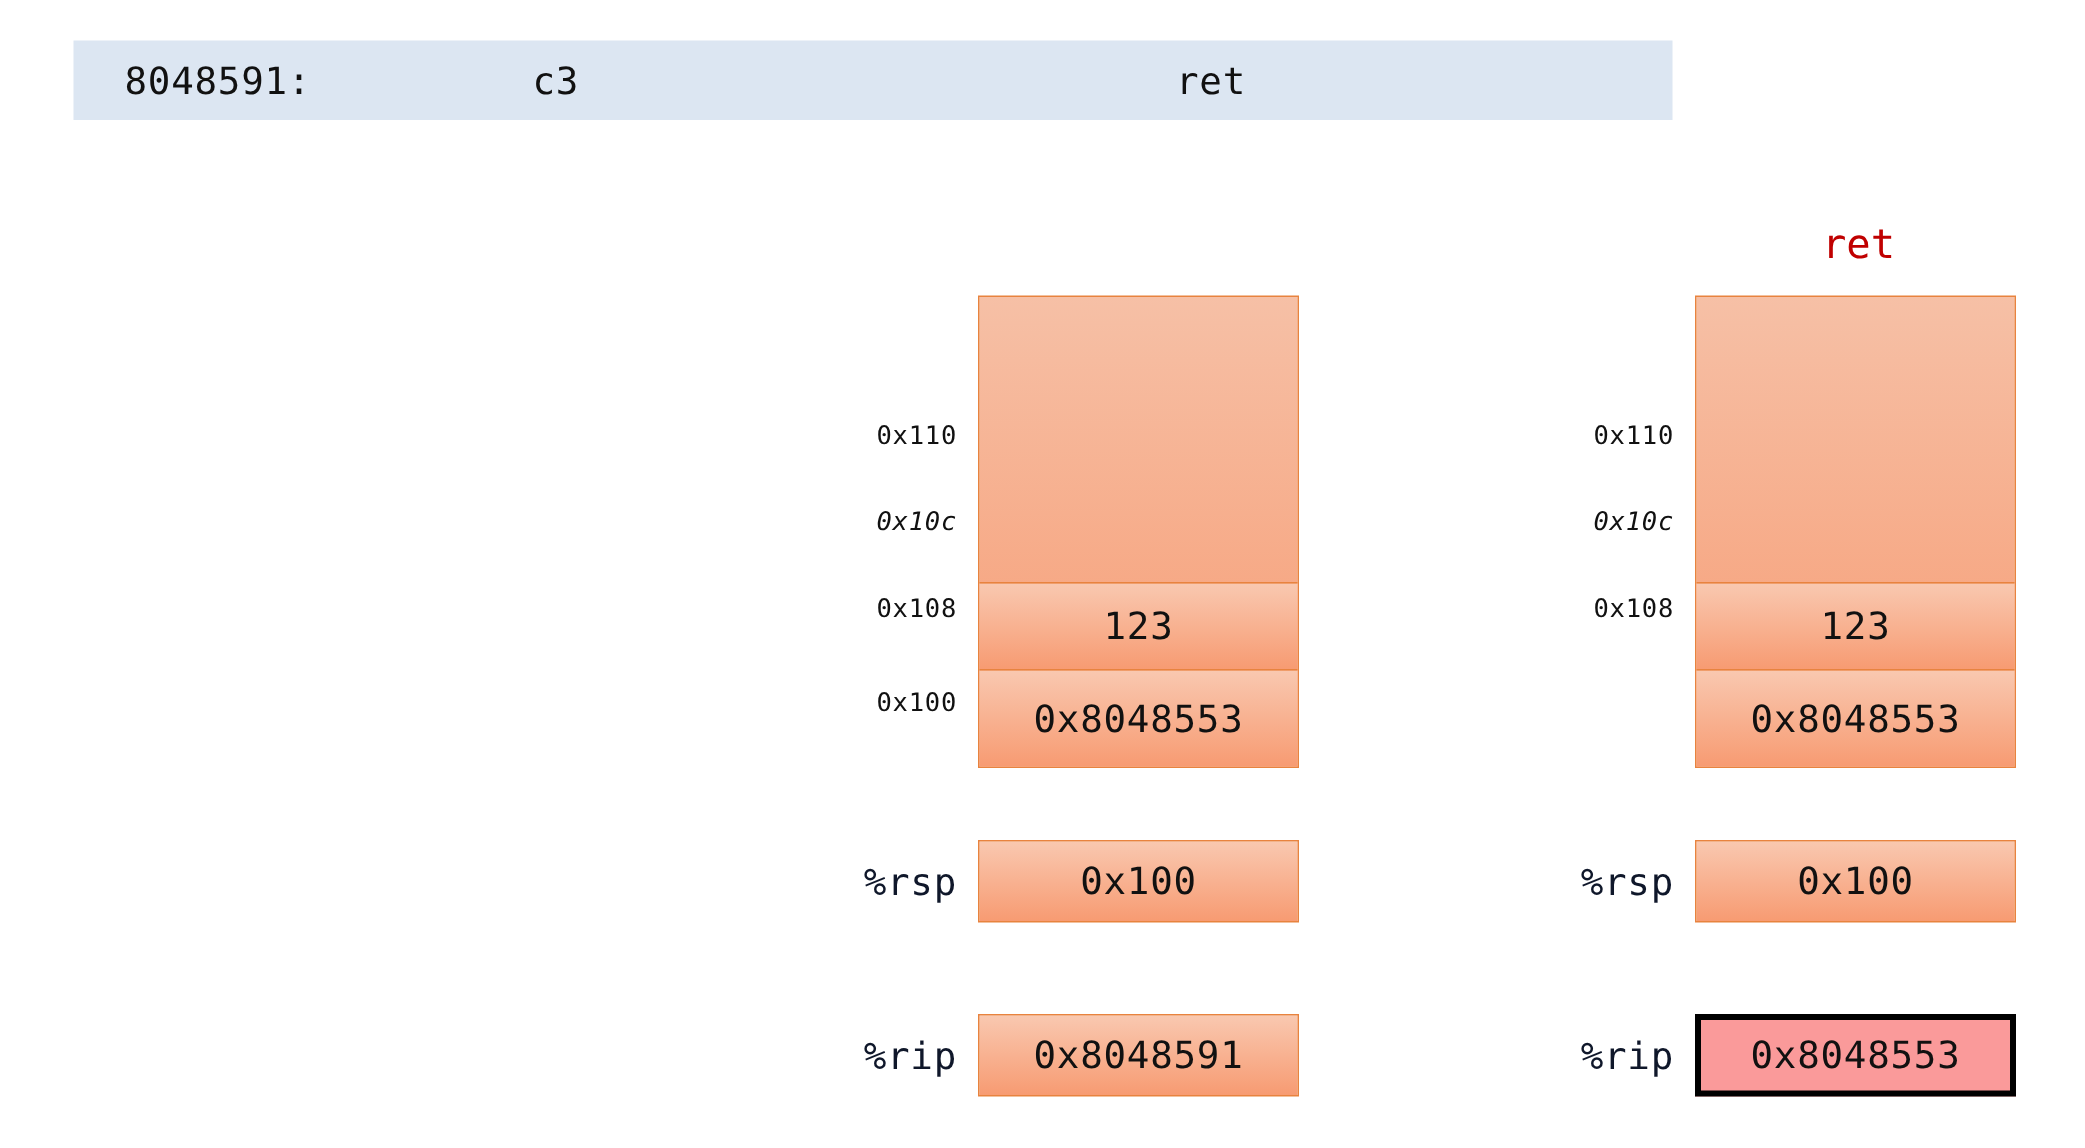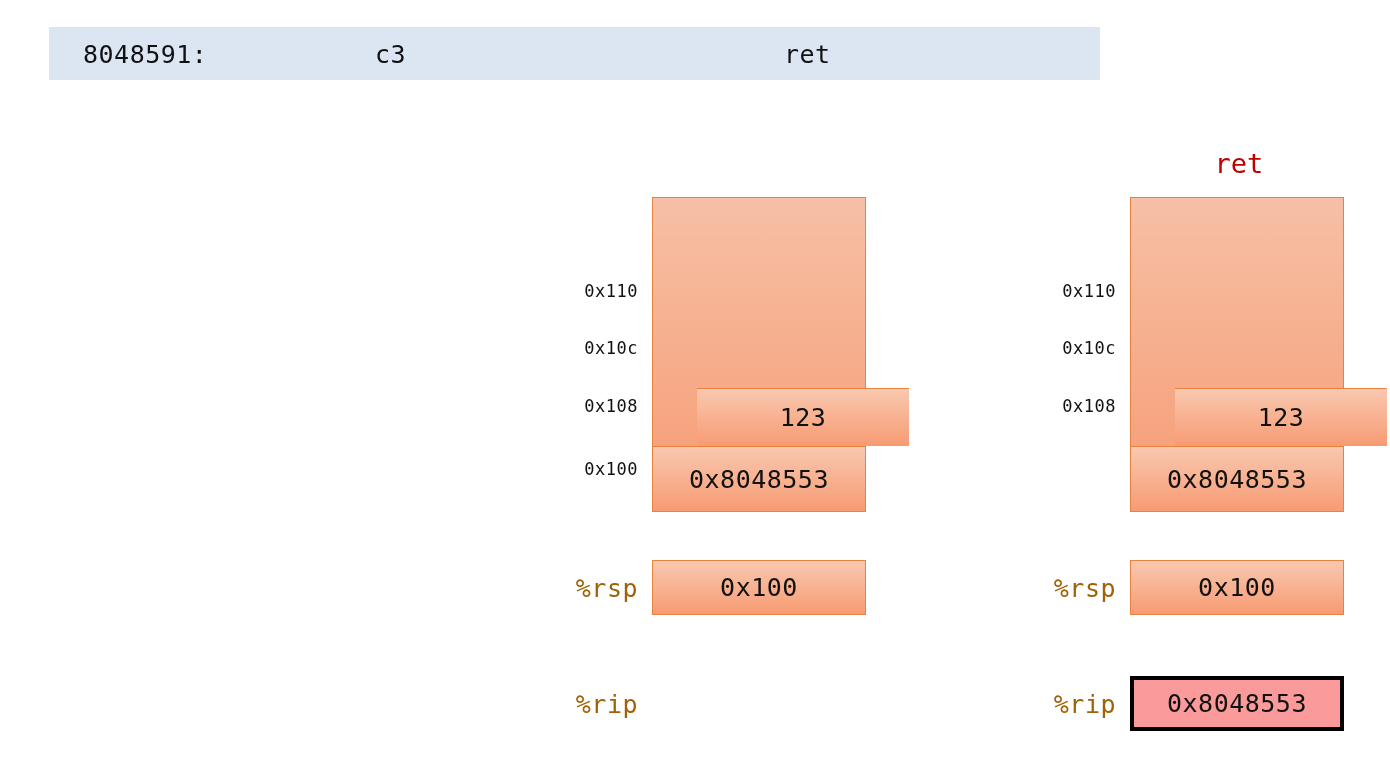"8048591:" .disasm-bar { padding-left: none -> 15px }
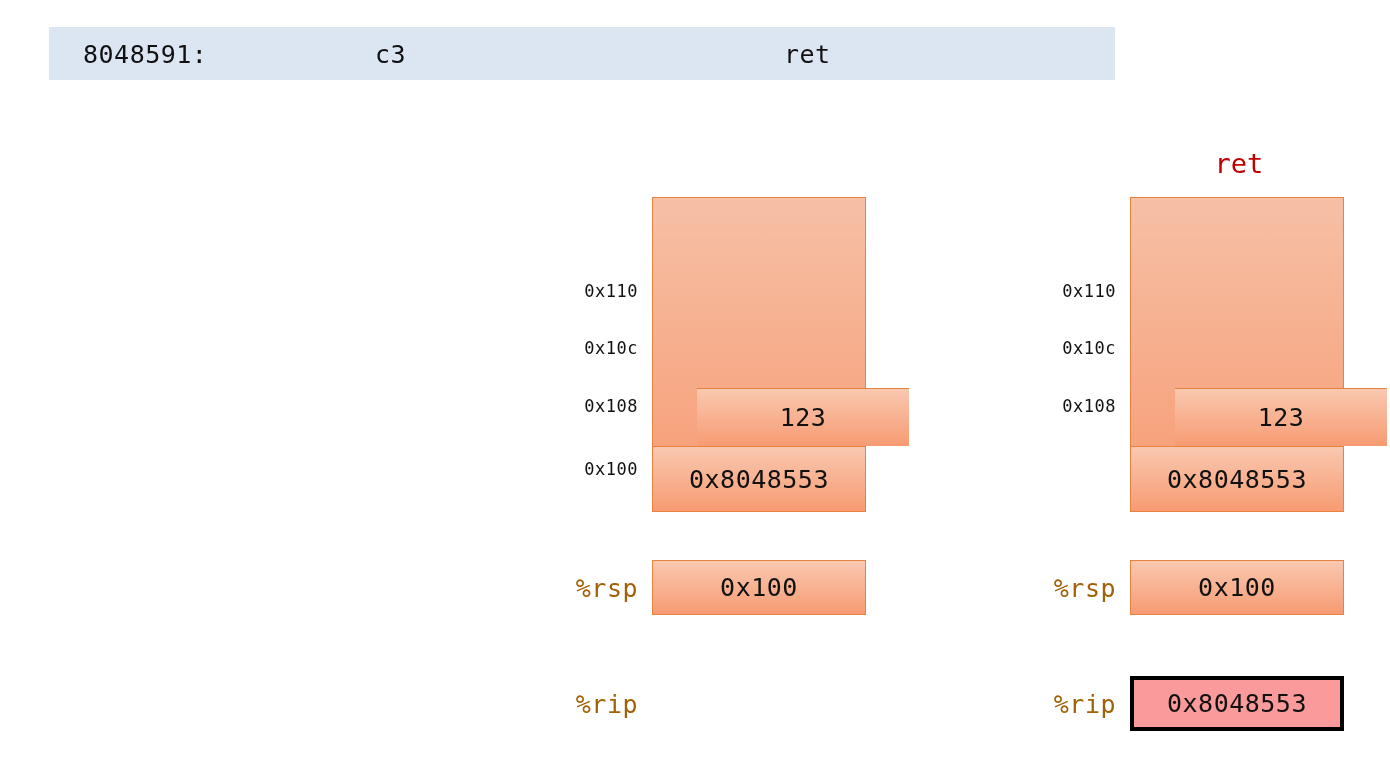"c3" .disasm-bytes { margin-left: 20px -> none }
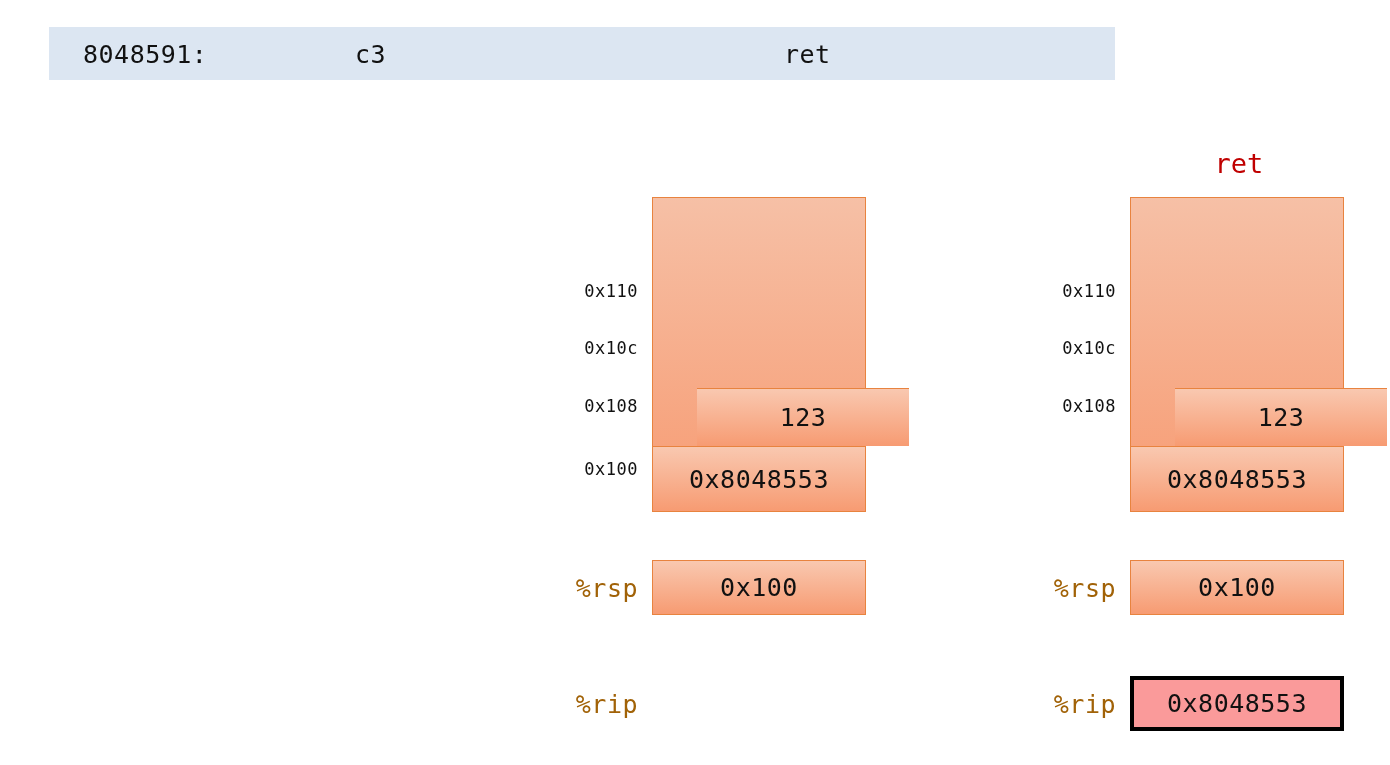"0x10c" .addr-10c { font-style: none -> italic }
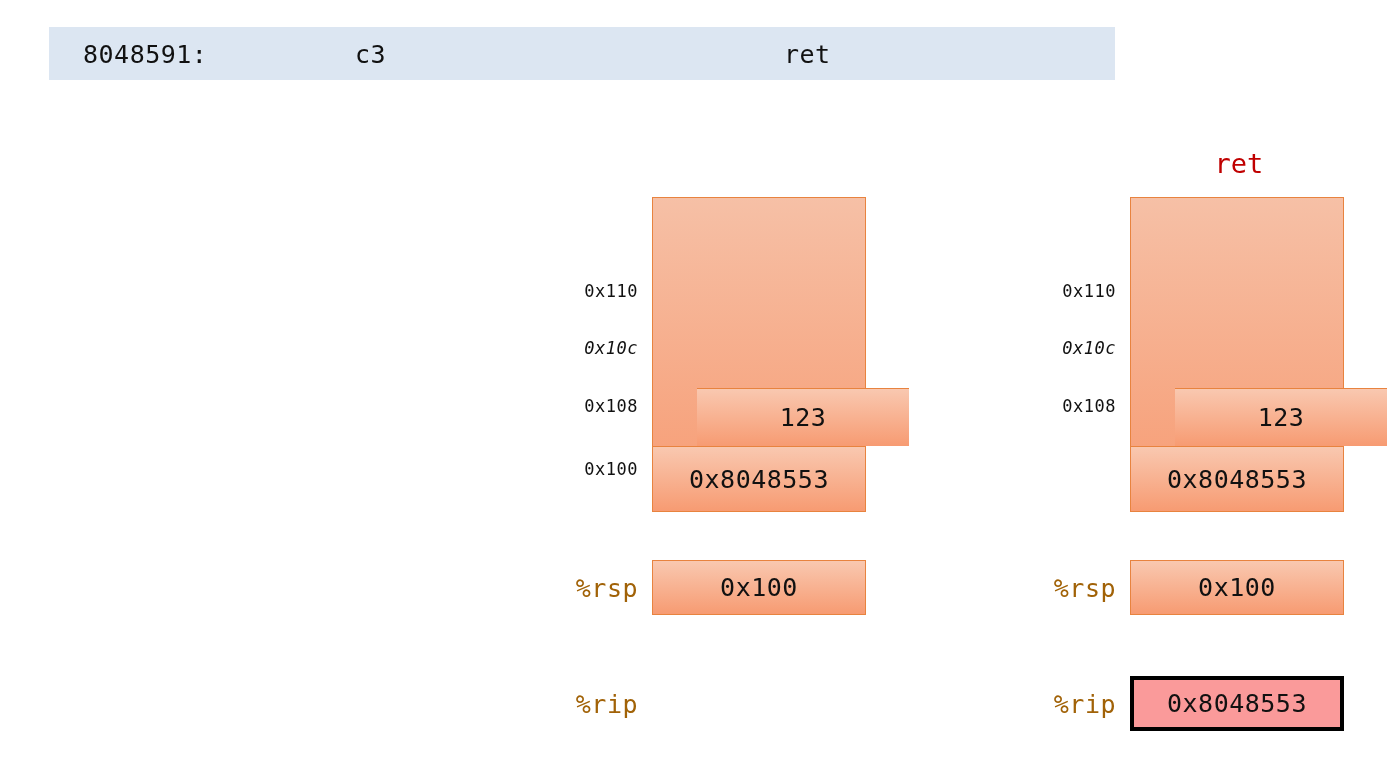"123" .stack-cell.slot-108 { margin-left: 44px -> none }
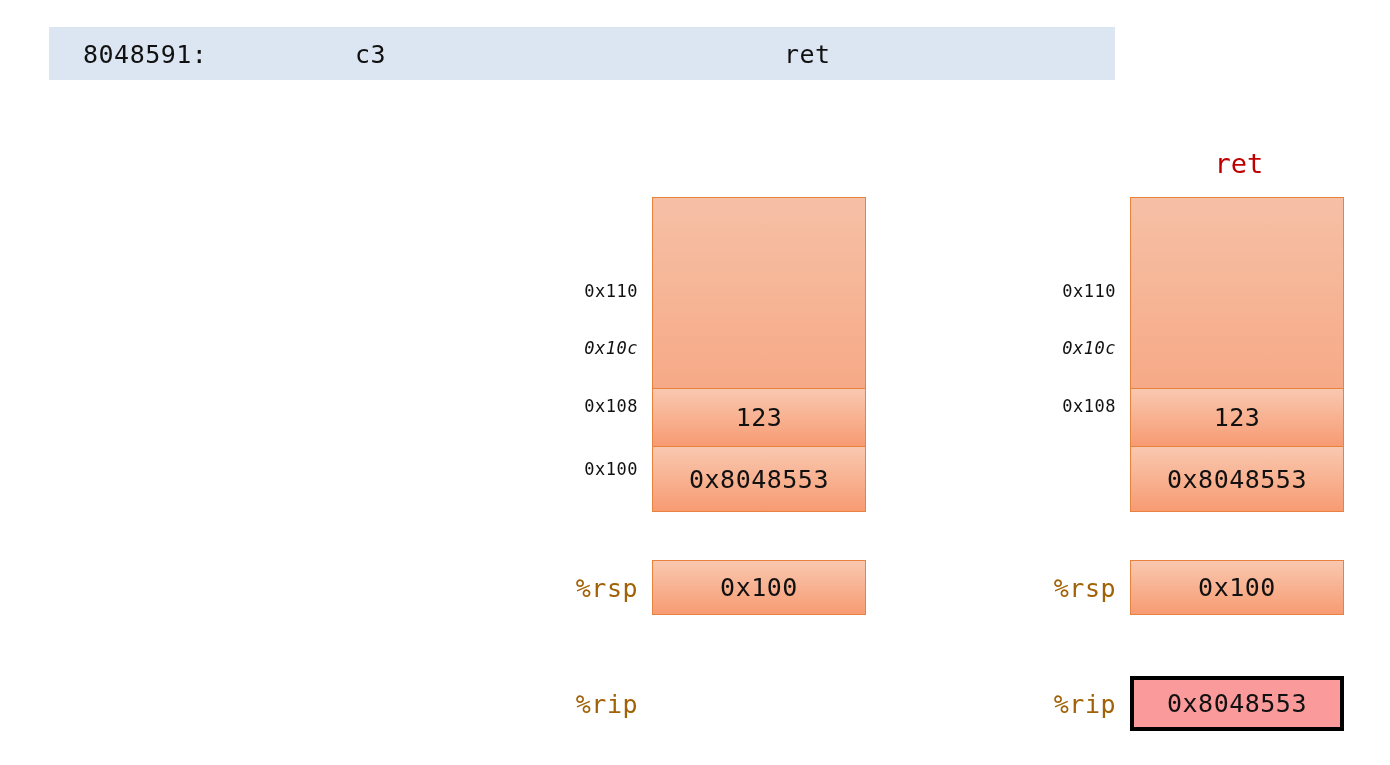"%rsp" .reg-name { color: #a16207 -> #0f172a }
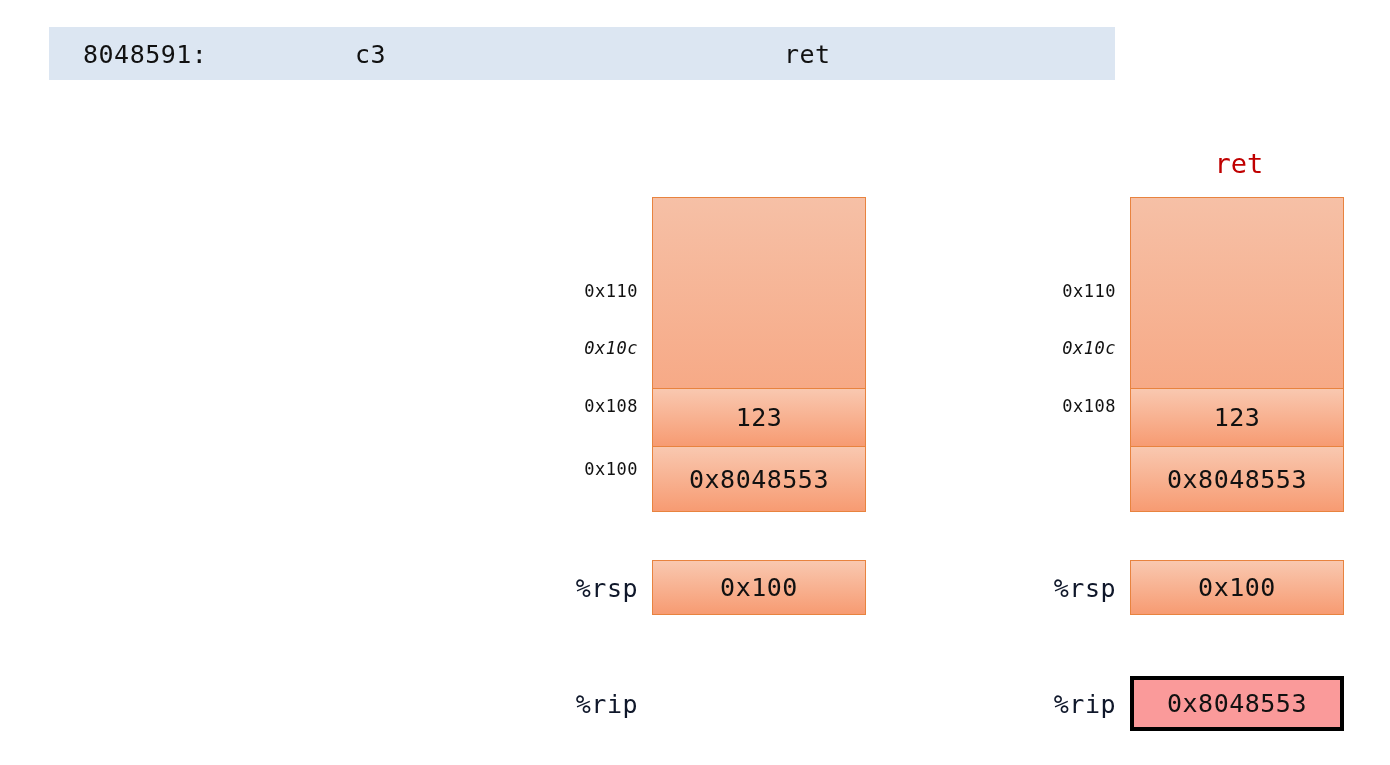"0x8048591" div.reg-box { html: none -> <div>0x8048591</div> }
